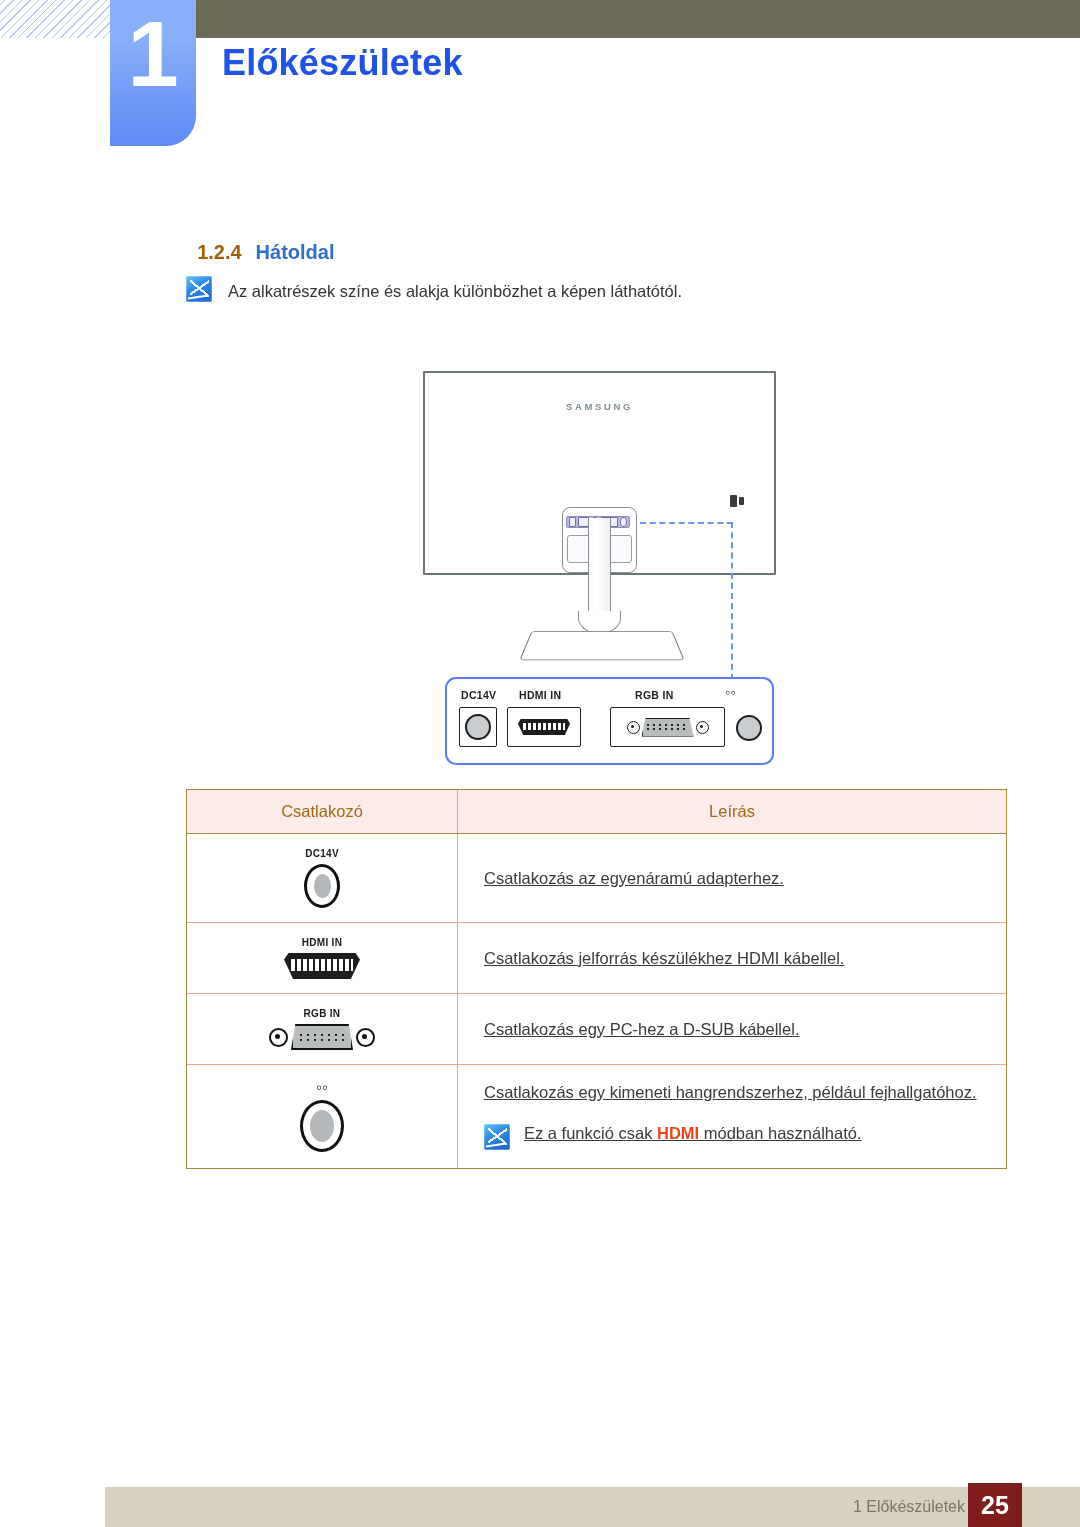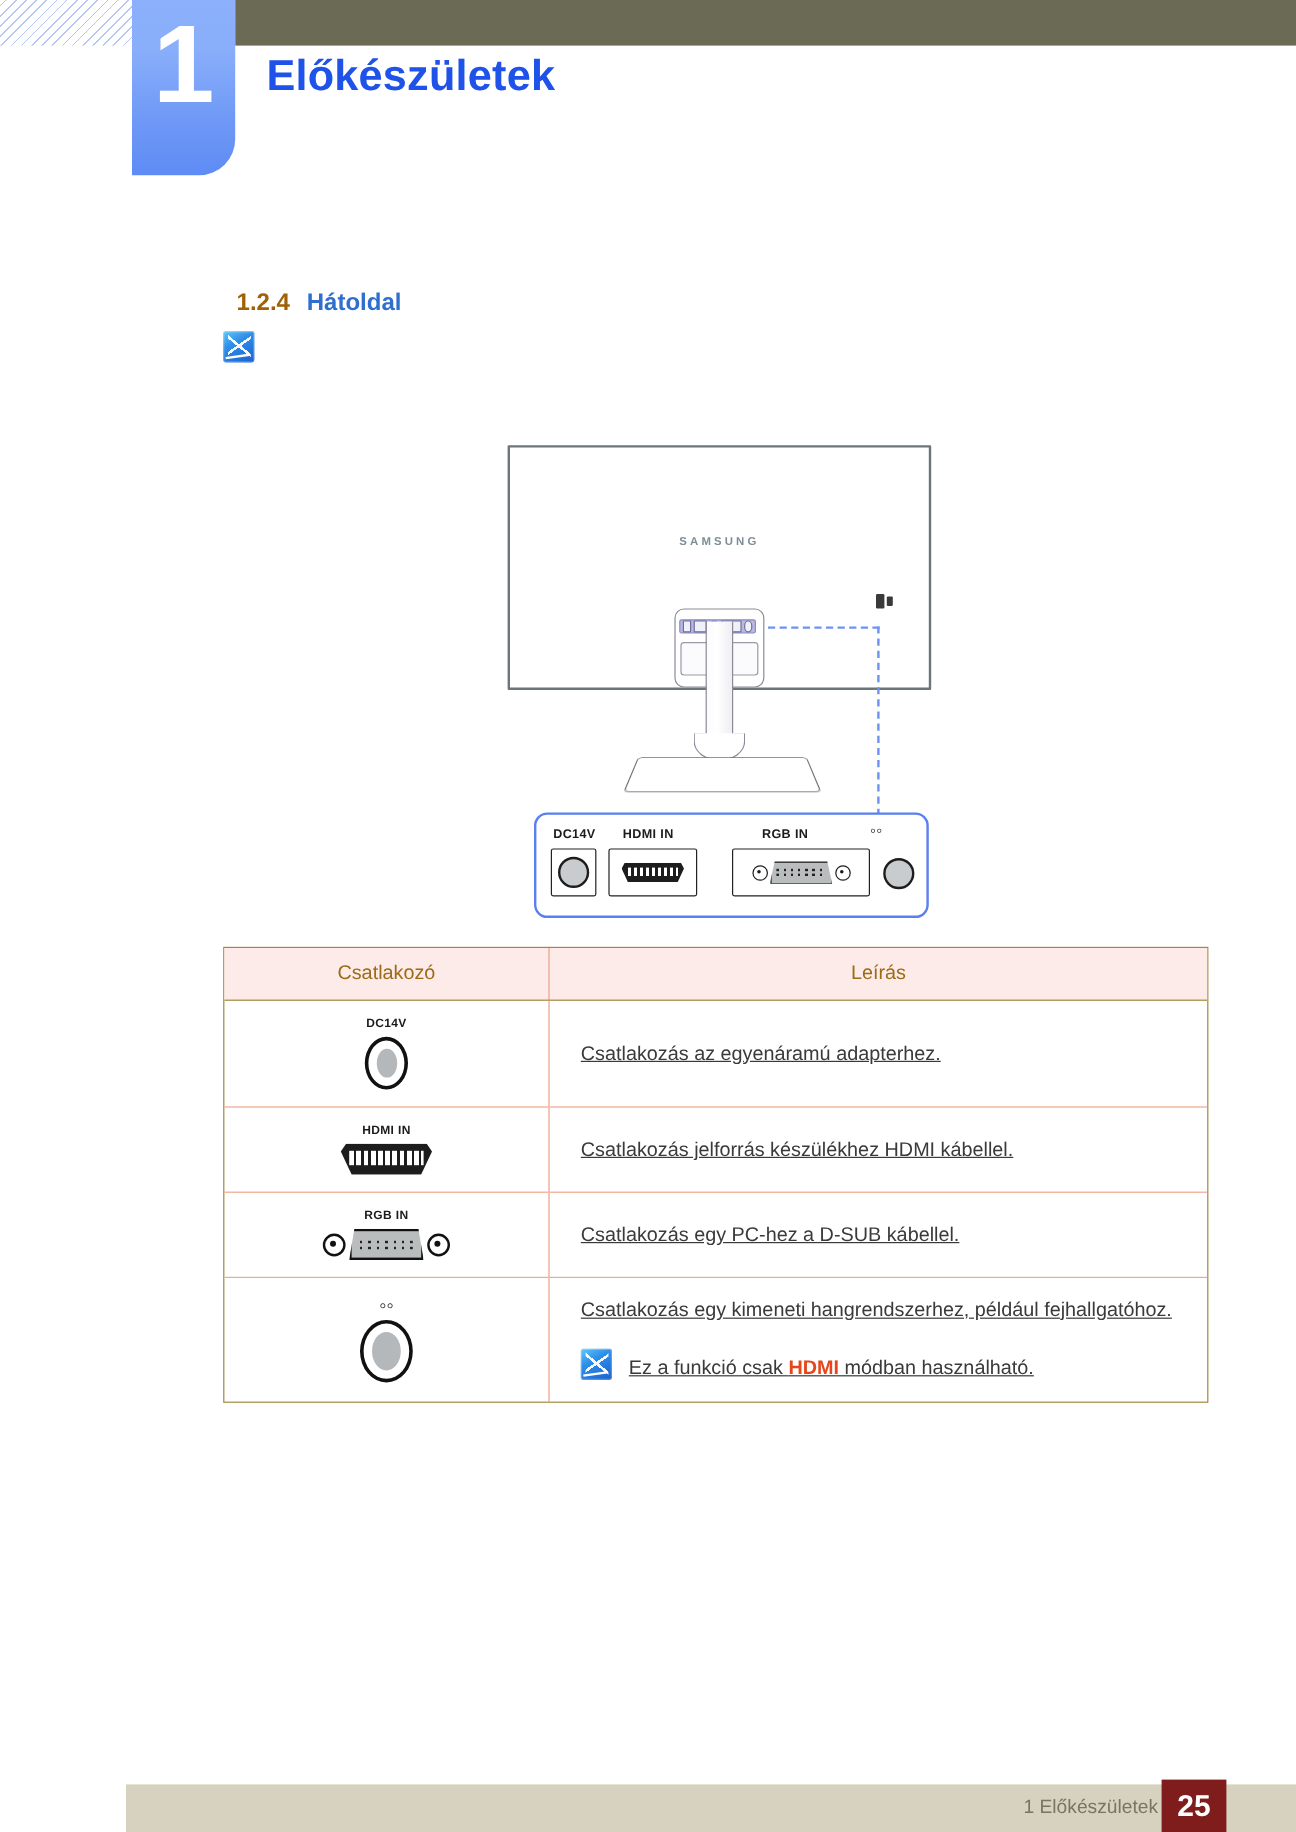"Az alkatrészek színe és alakja" div.note-line { html: none -> <div>Az alkatrészek színe és alakja különbözhet a képen láthatótól.</div> }
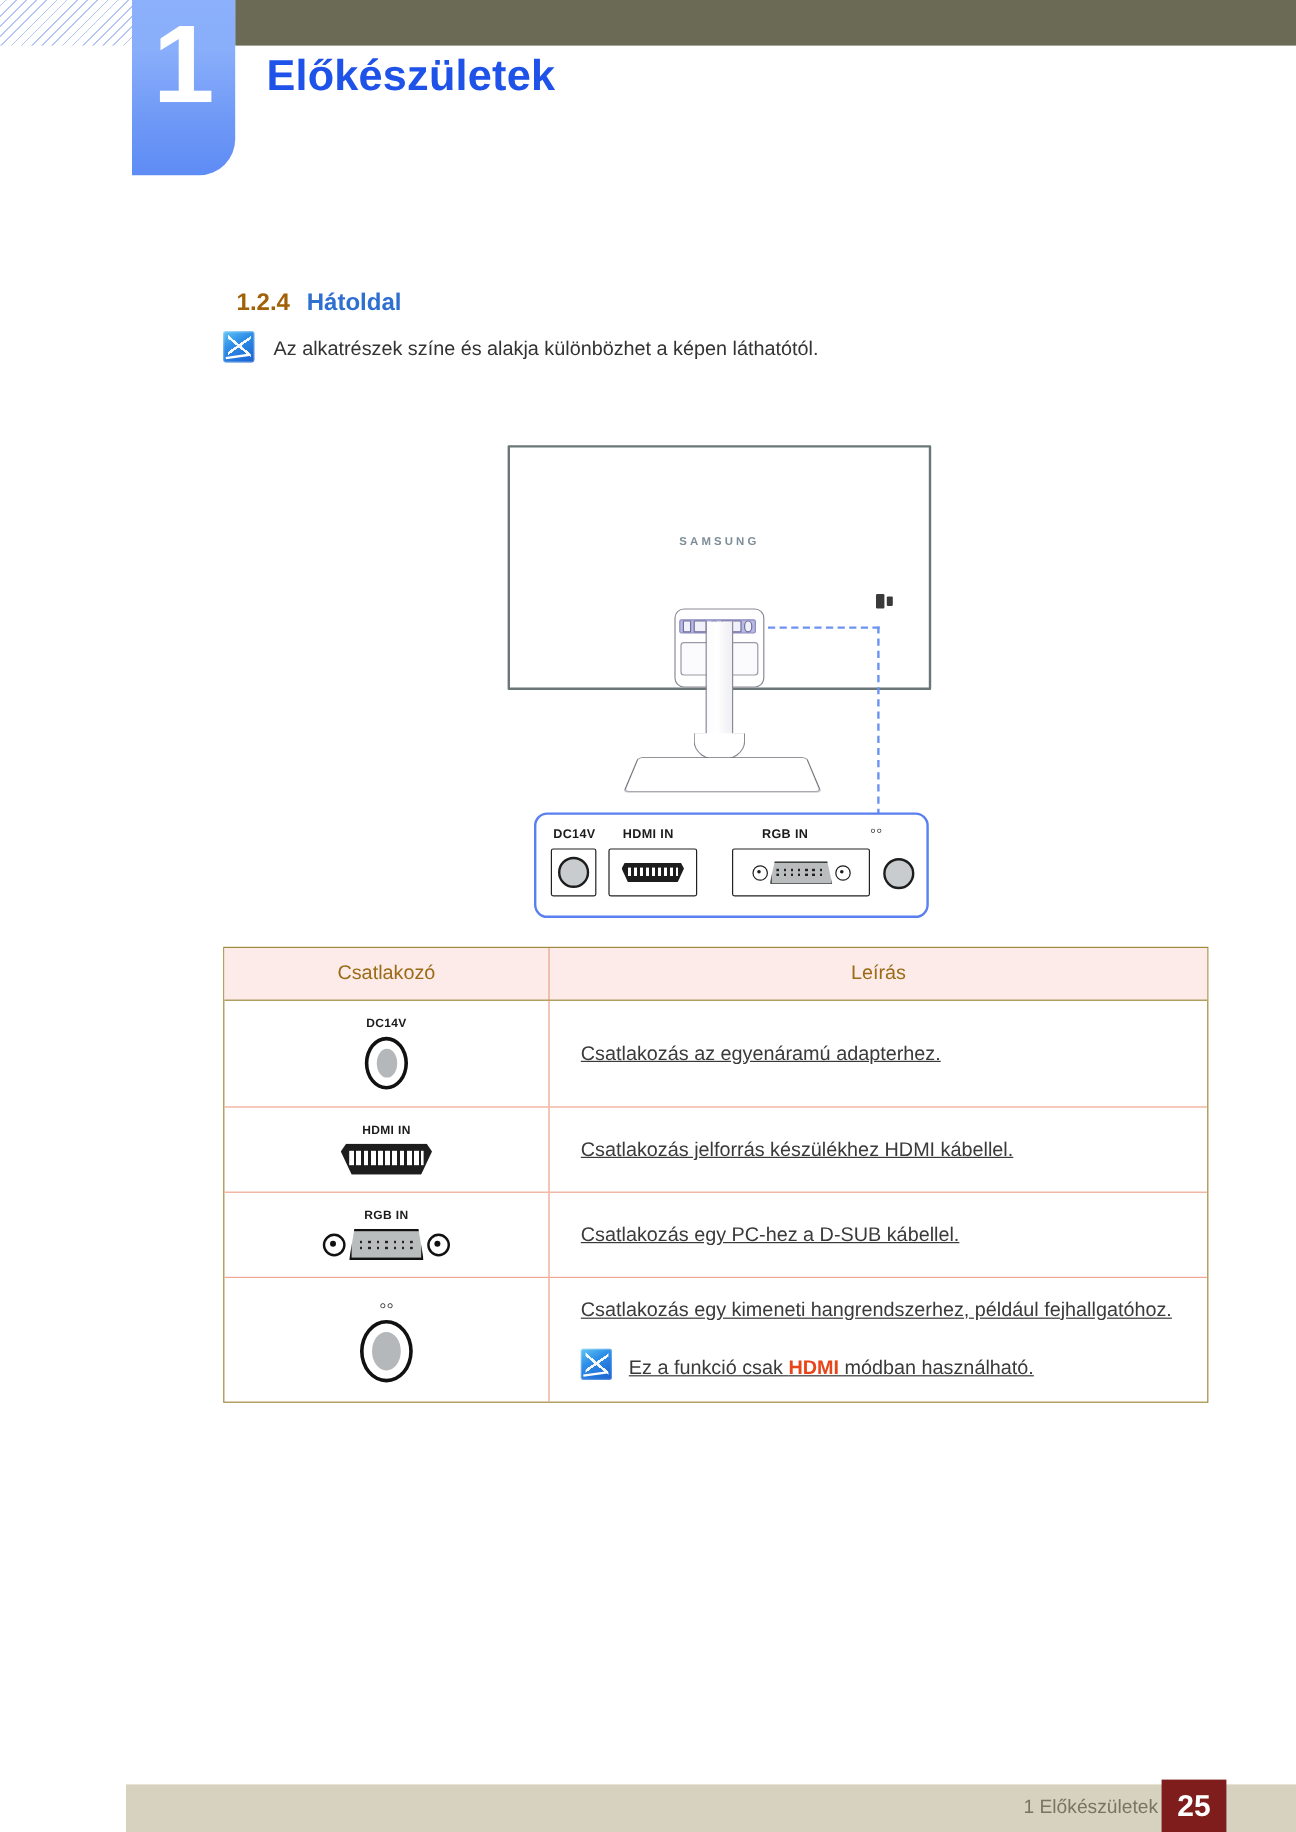"SAMSUNG" #samsung-logo { margin-top: 45px -> none }
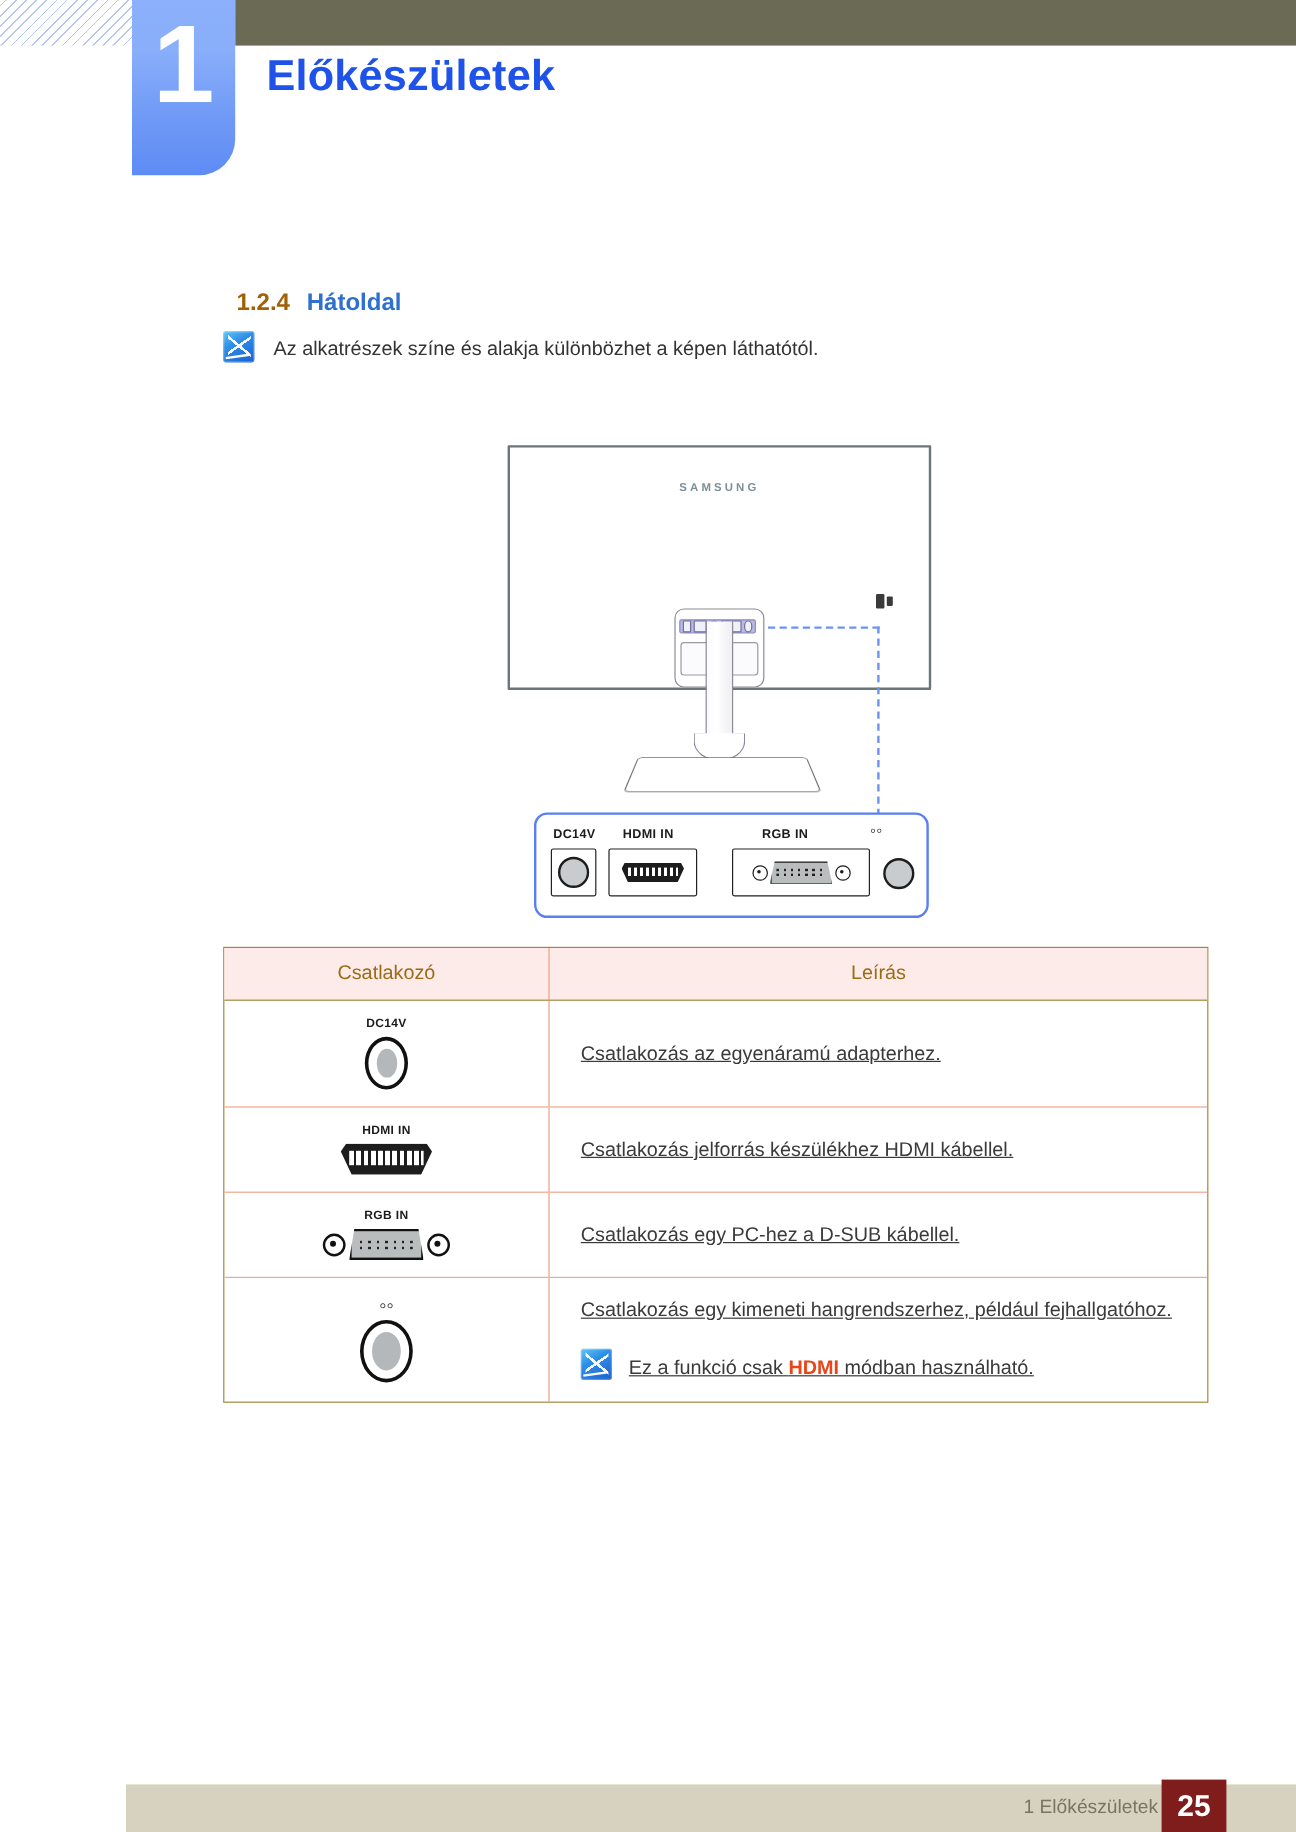"Ez a funkció csak HDMI" .sub-note { align-items: flex-end -> flex-start }
